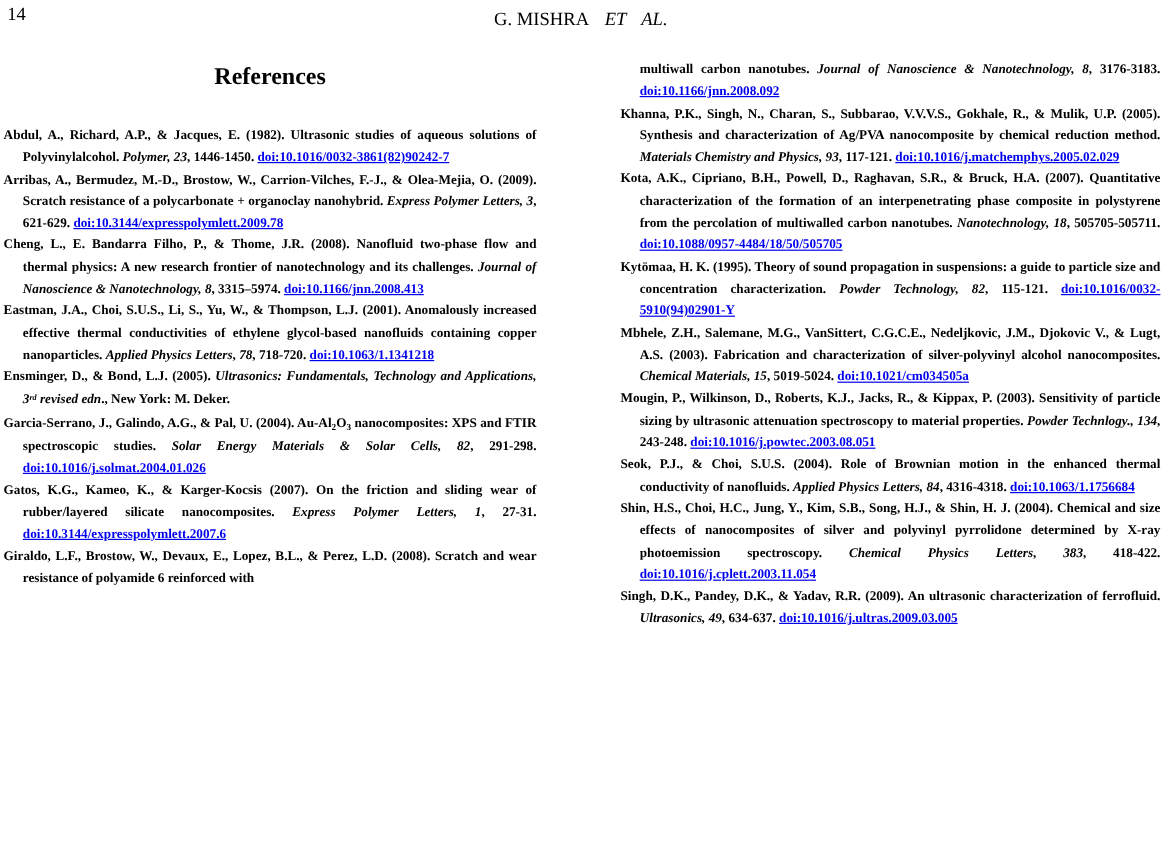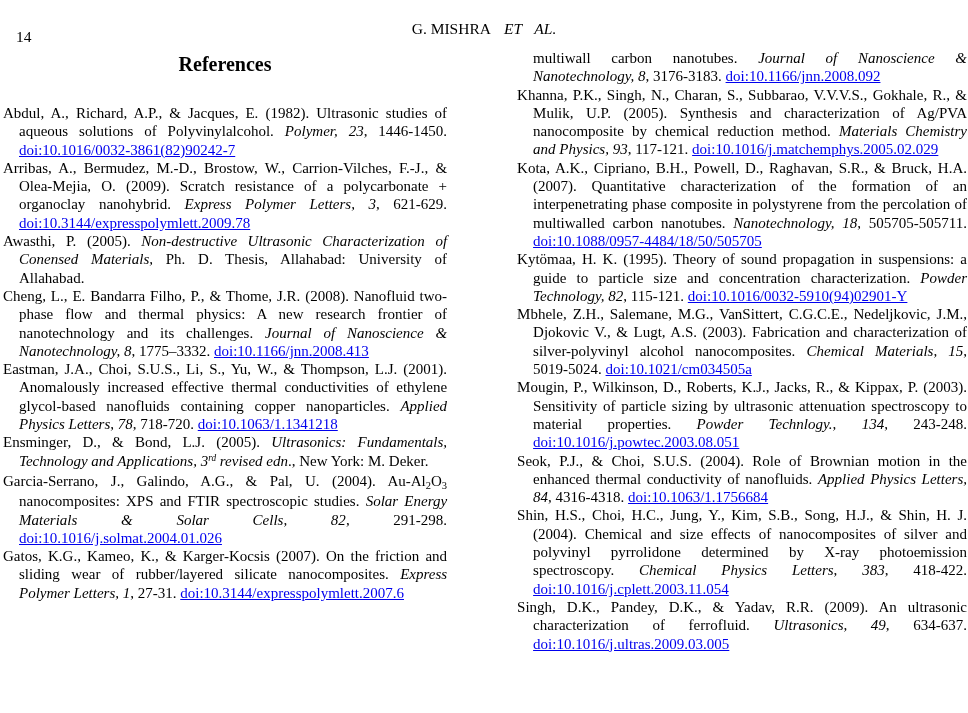"14" .page-num { left: 16px -> 6px; margin-top: 24px -> none }
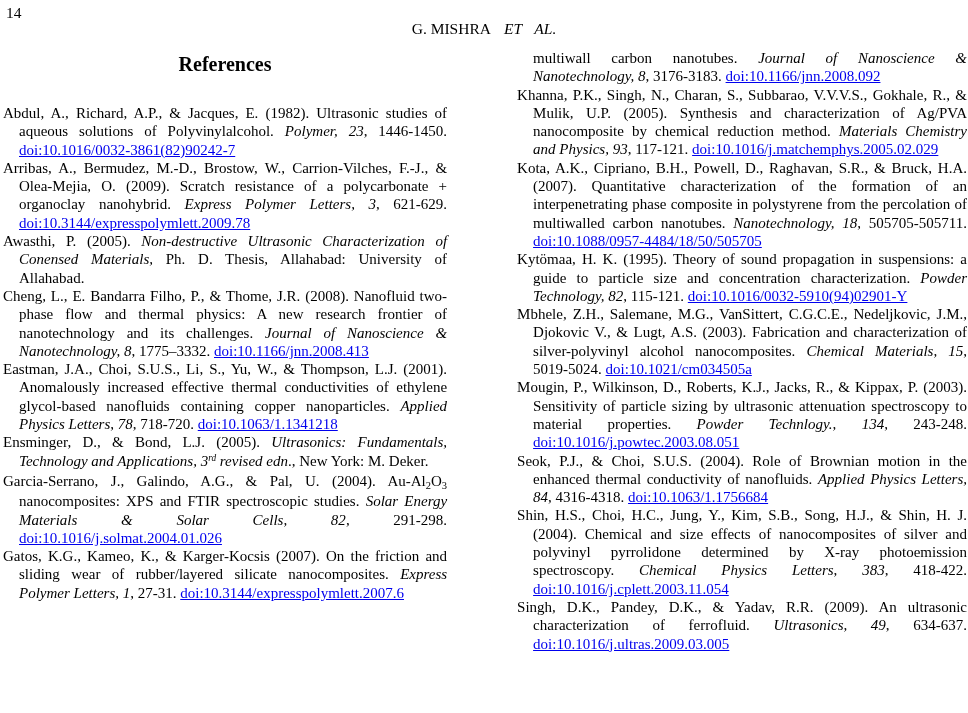"G. MISHRA ET AL." .running-head { top: 16px -> 4px }
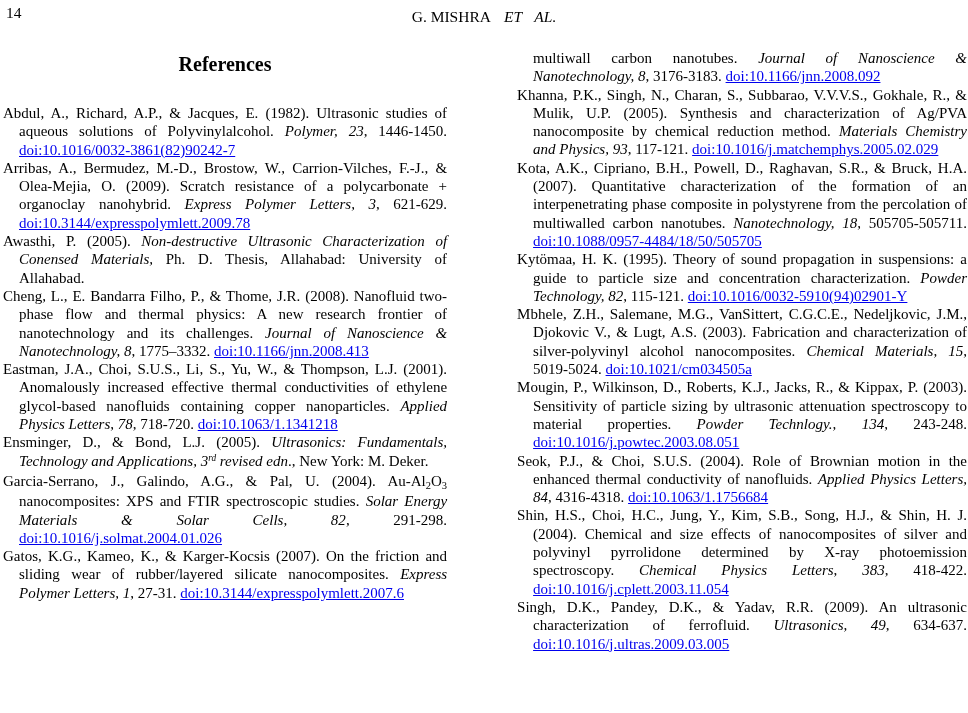"multiwall carbon nanotubes. Journal of" .ref { font-size: 15px -> 11px; font-weight: none -> bold }
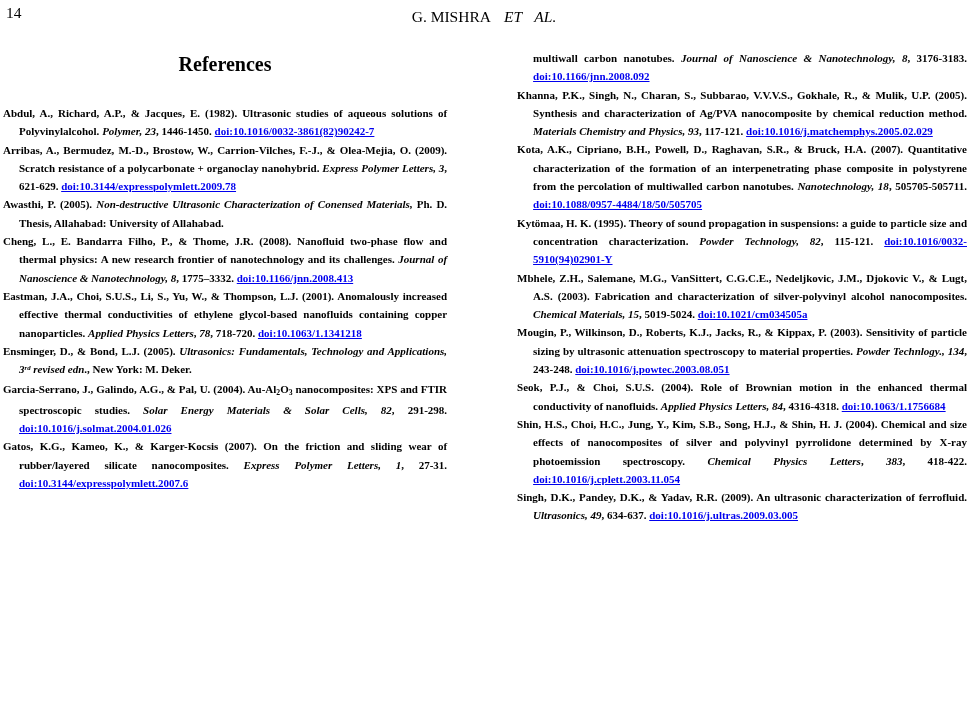"Awasthi, P. (2005). Non-destructive" p.ref { html: <p><span>Awasthi, P. (2005). </span><span>Non-destructive Ultrasonic Characterization of Conensed Materials,</span><span> Ph. D. Thesis, Allahabad: University of Allahabad.</span></p> -> none }
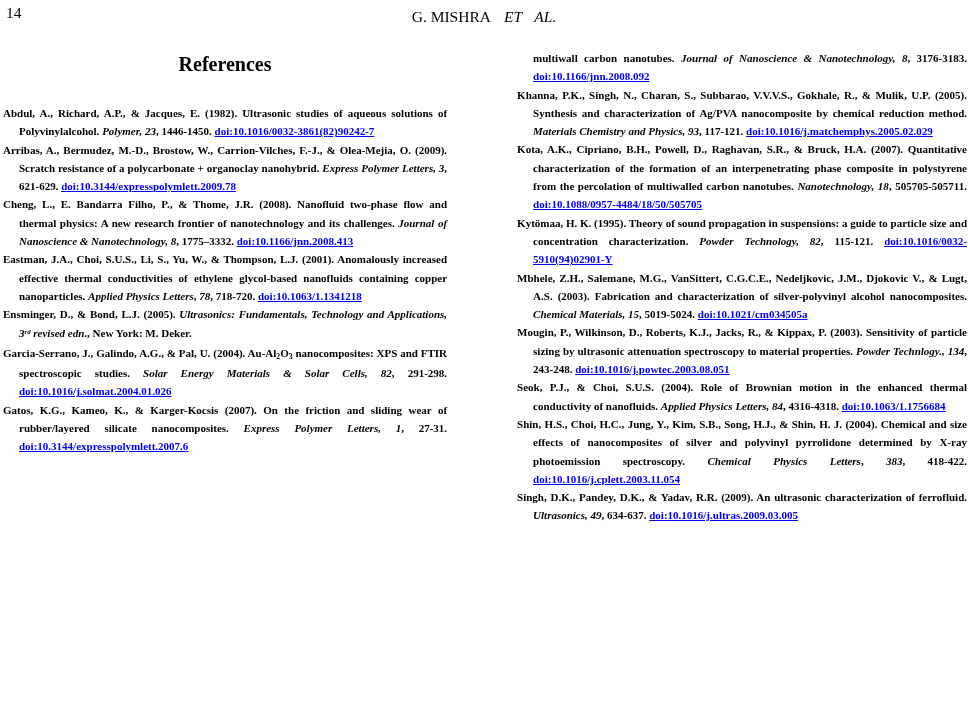", 1775–3332." span { text: 1775–3332 -> 3315–5974 }
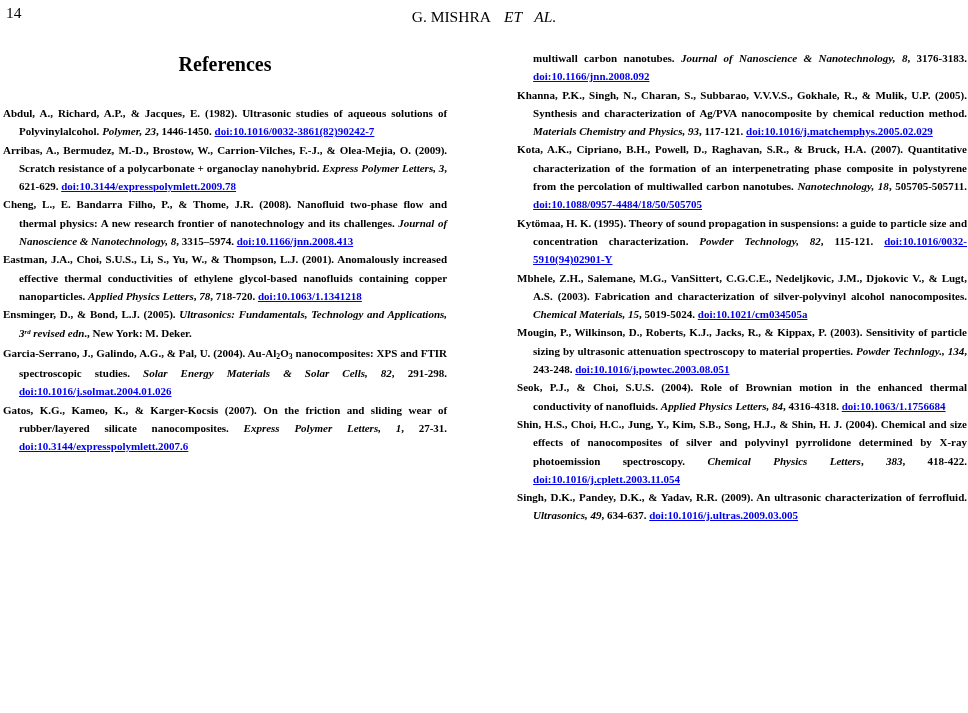"Giraldo, L.F., Brostow, W., Devaux," p.ref { html: none -> <p><span>Giraldo, L.F., Brostow, W., Devaux, E., Lopez, B.L., &amp; Perez, L.D. (2008). Scratch and wear resistance of polyamide 6 reinforced with</span></p> }
